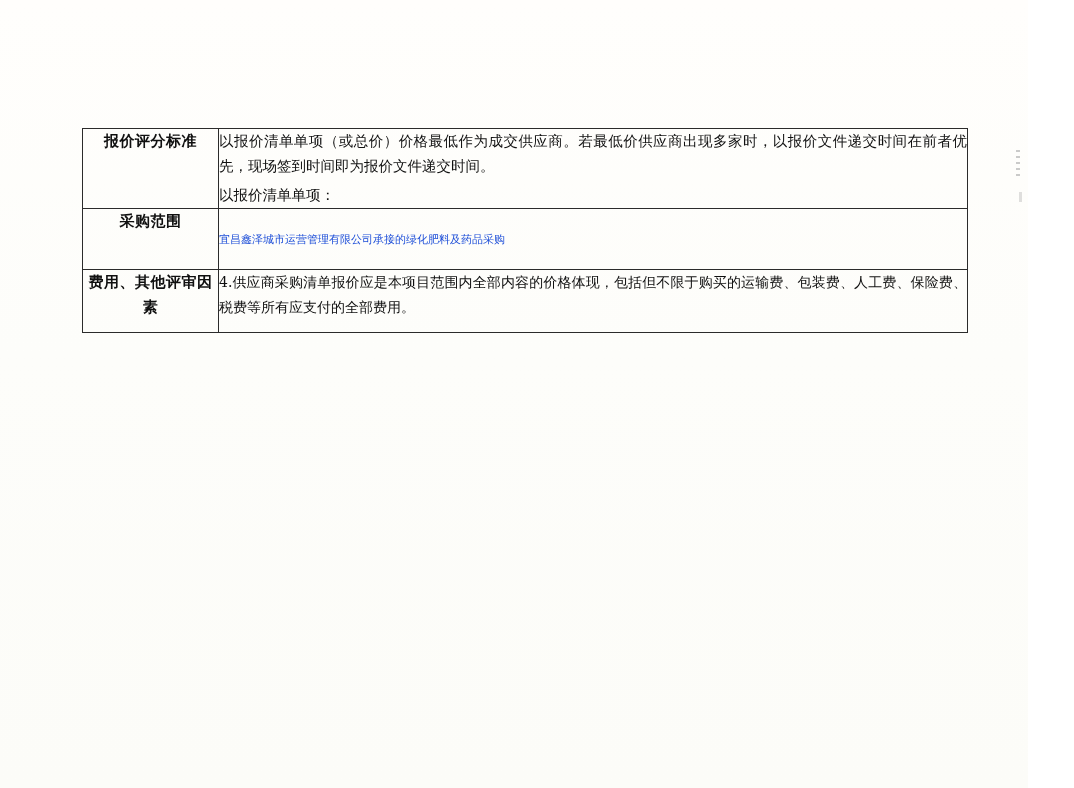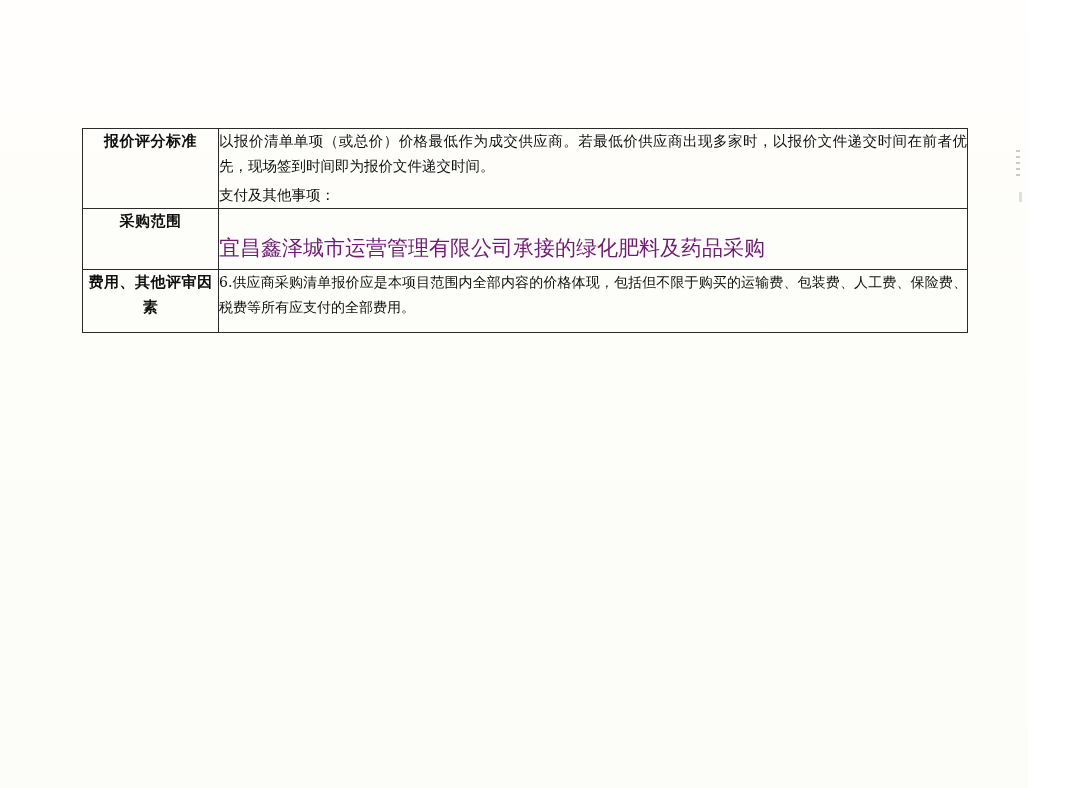"支付及其他事项：" p.para { text: 支付及其他事 -> 以报价清单单 }
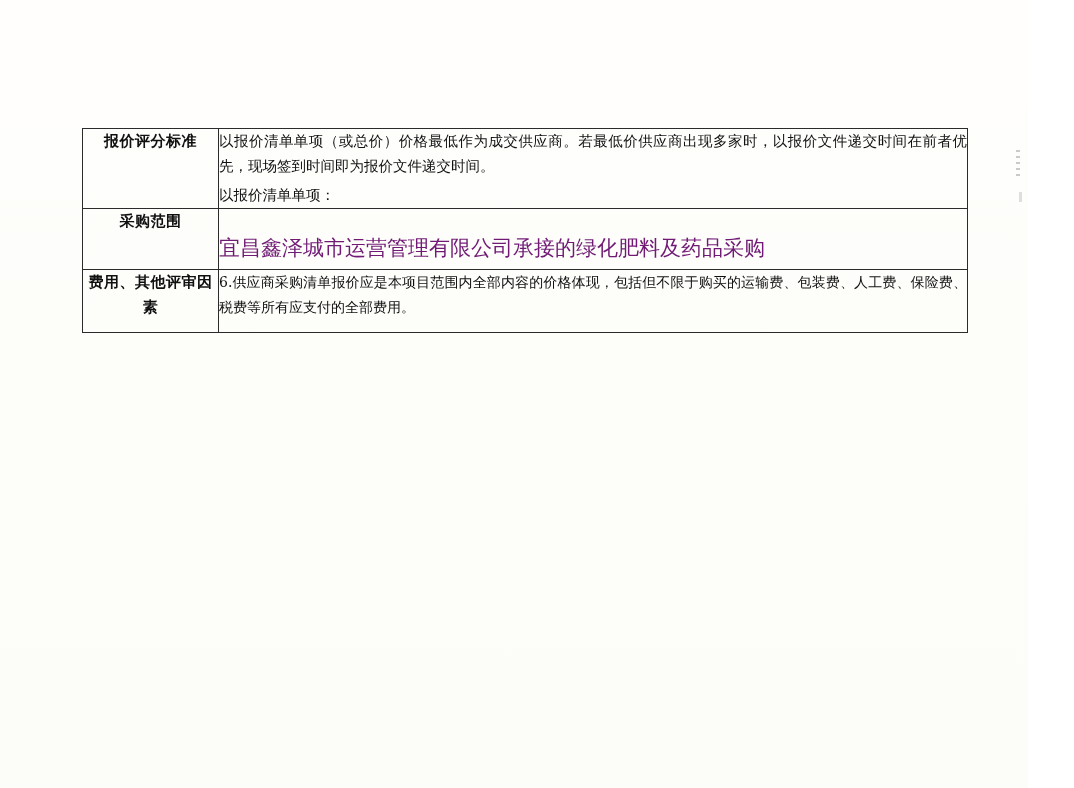"宜昌鑫泽城市运营管理有限公司承接的绿化肥料及药品采购" .scope-text { color: #701a75 -> #1d4ed8; font-size: 21px -> 11px }
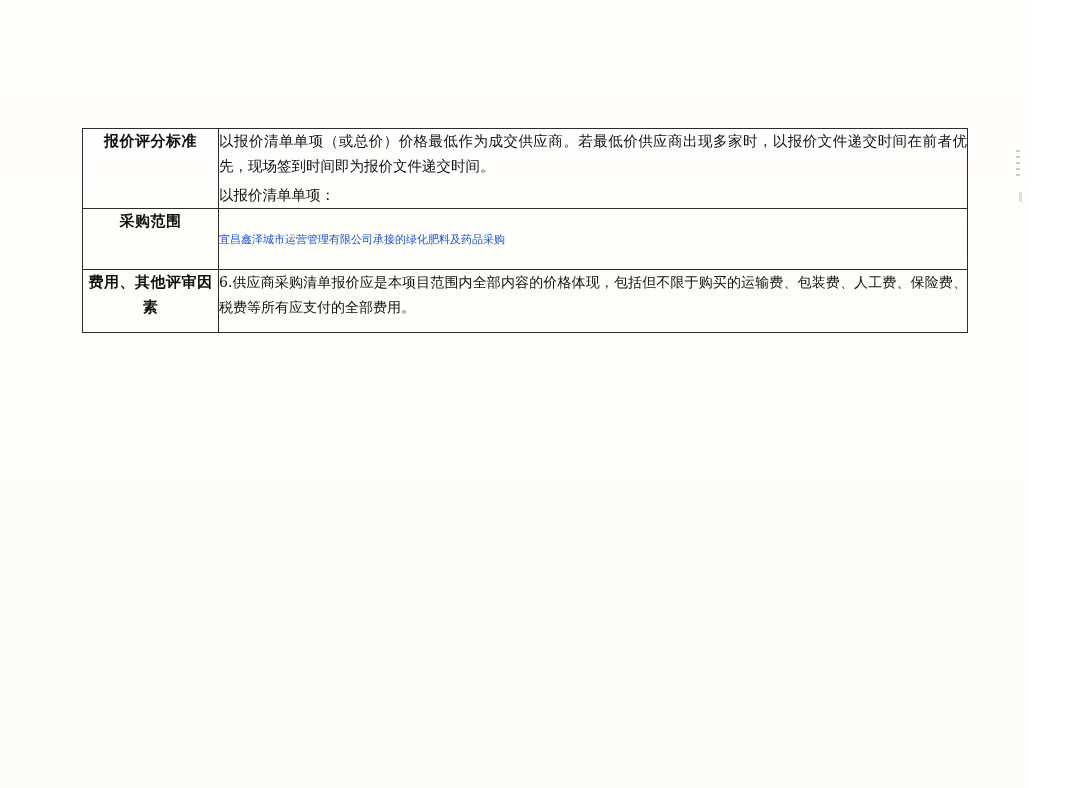"6.供应商采购清单报价应是本项目范围内全部内容的价格体现，包括但不限于购买的运输" p.para { text: 6 -> 4 }
